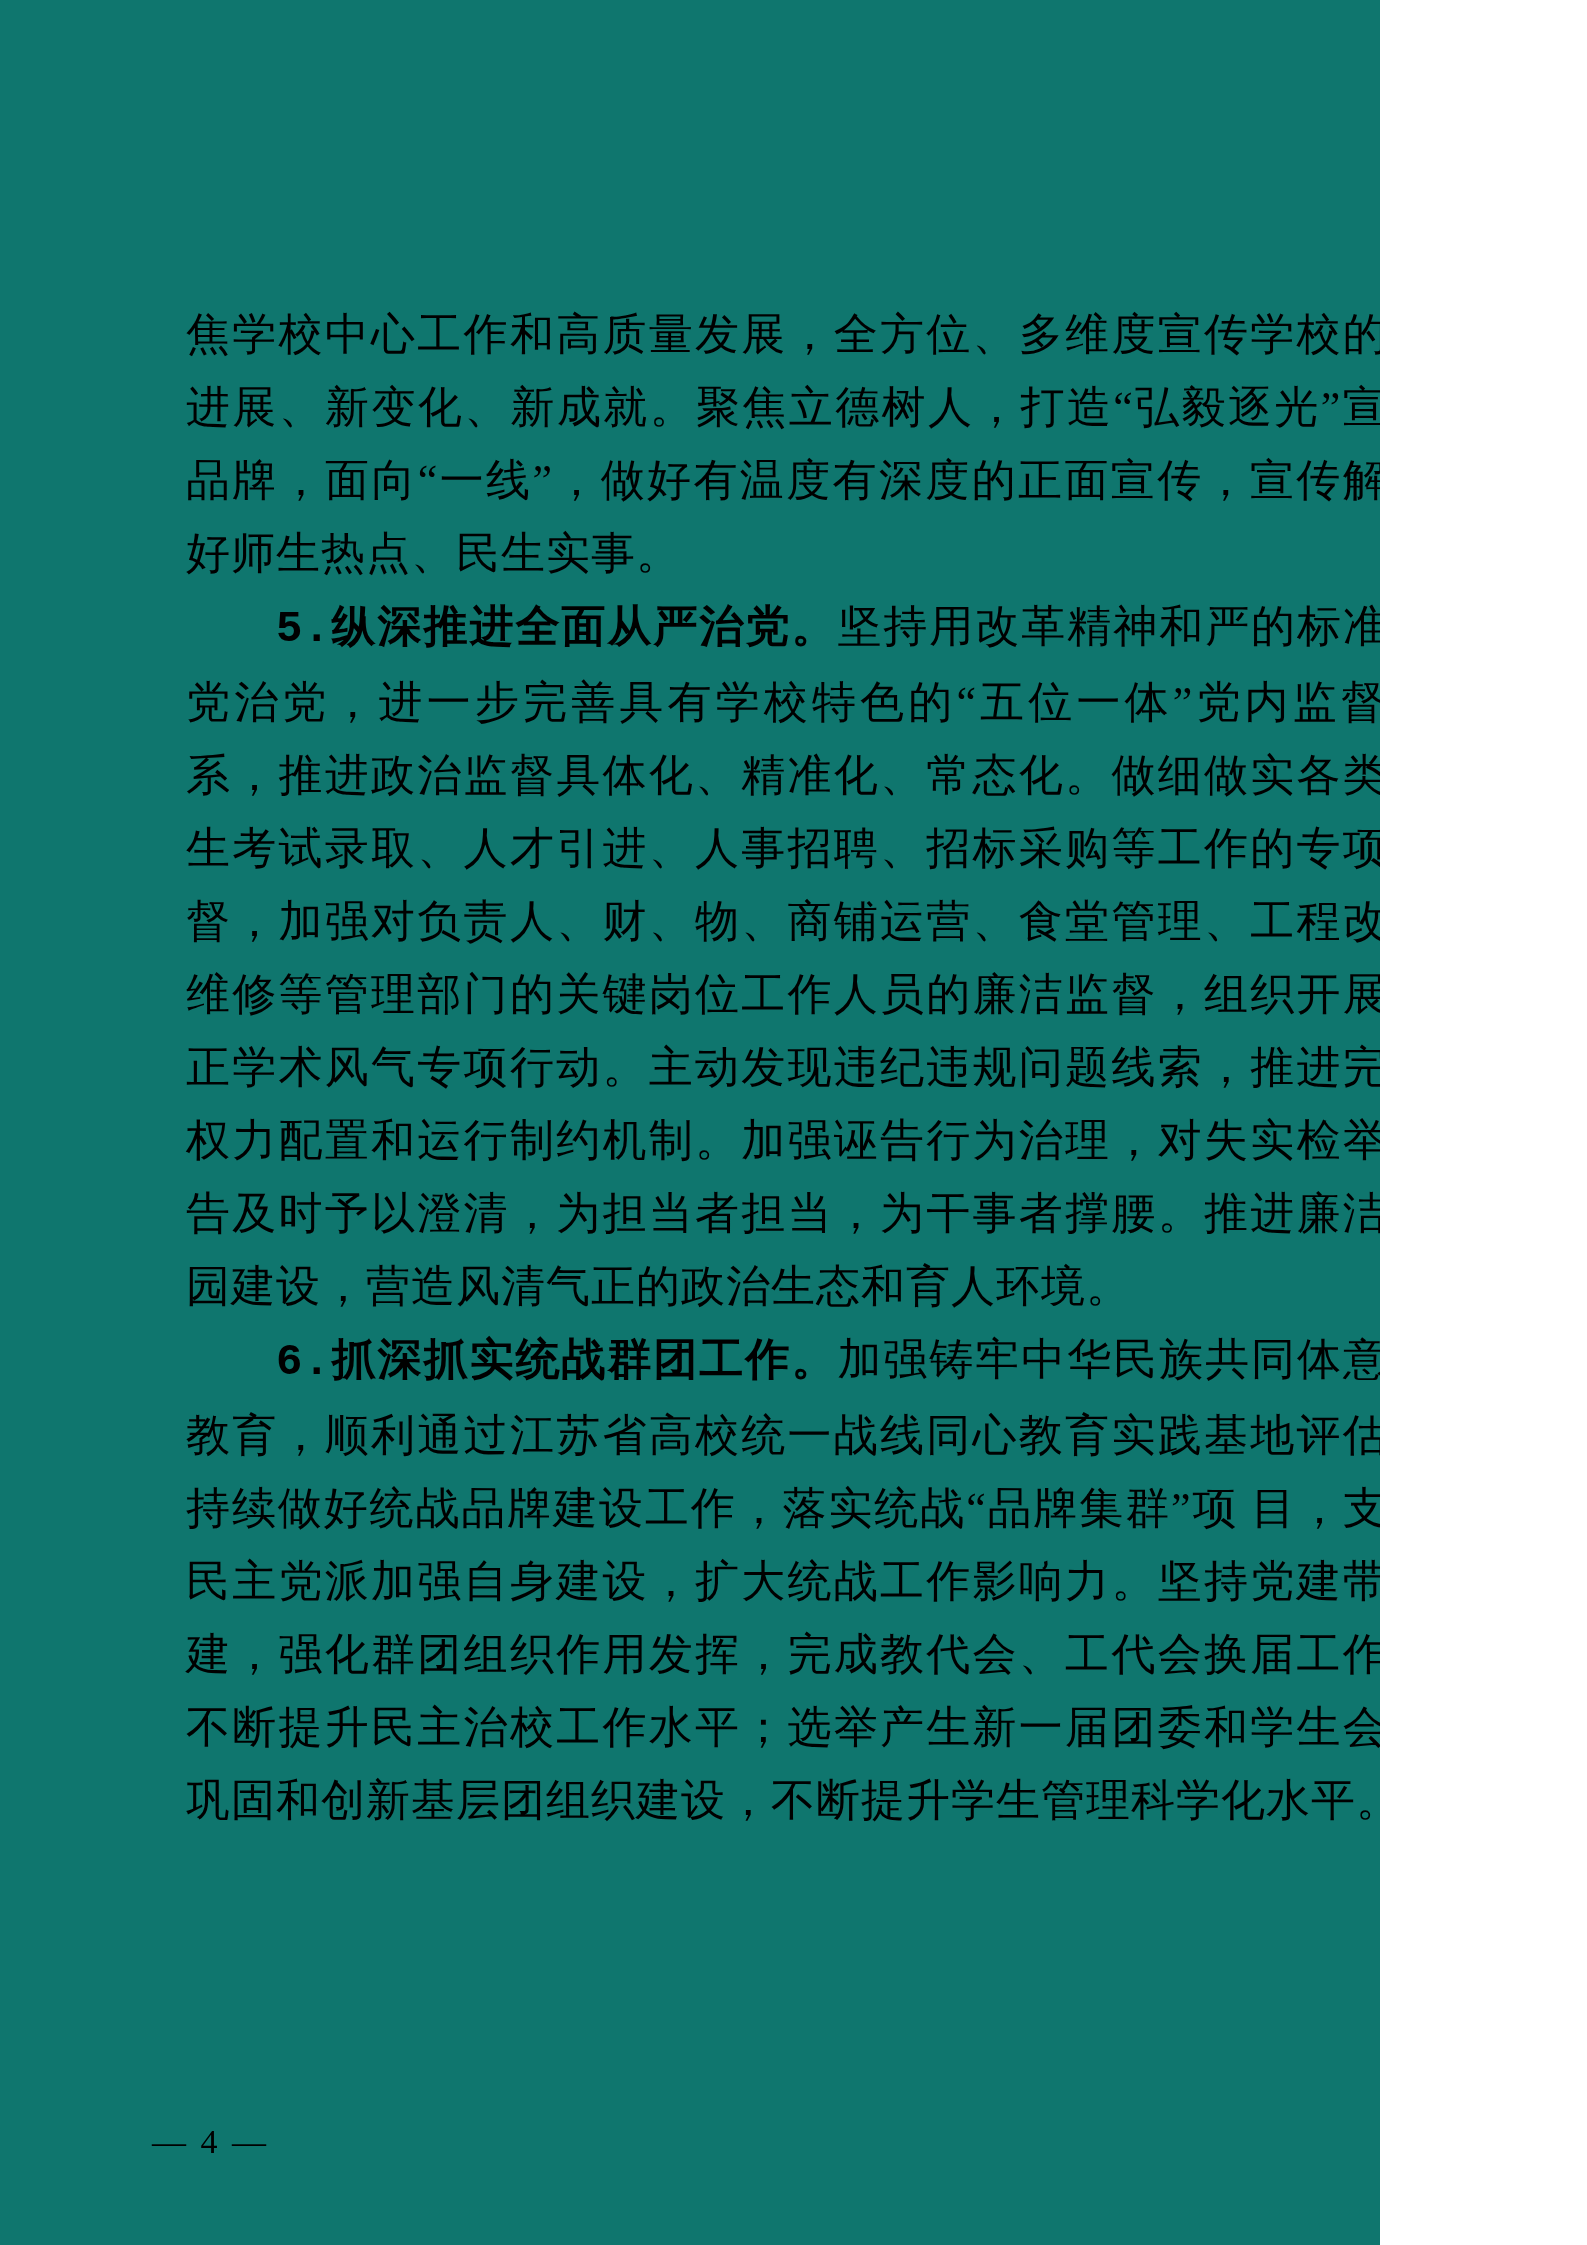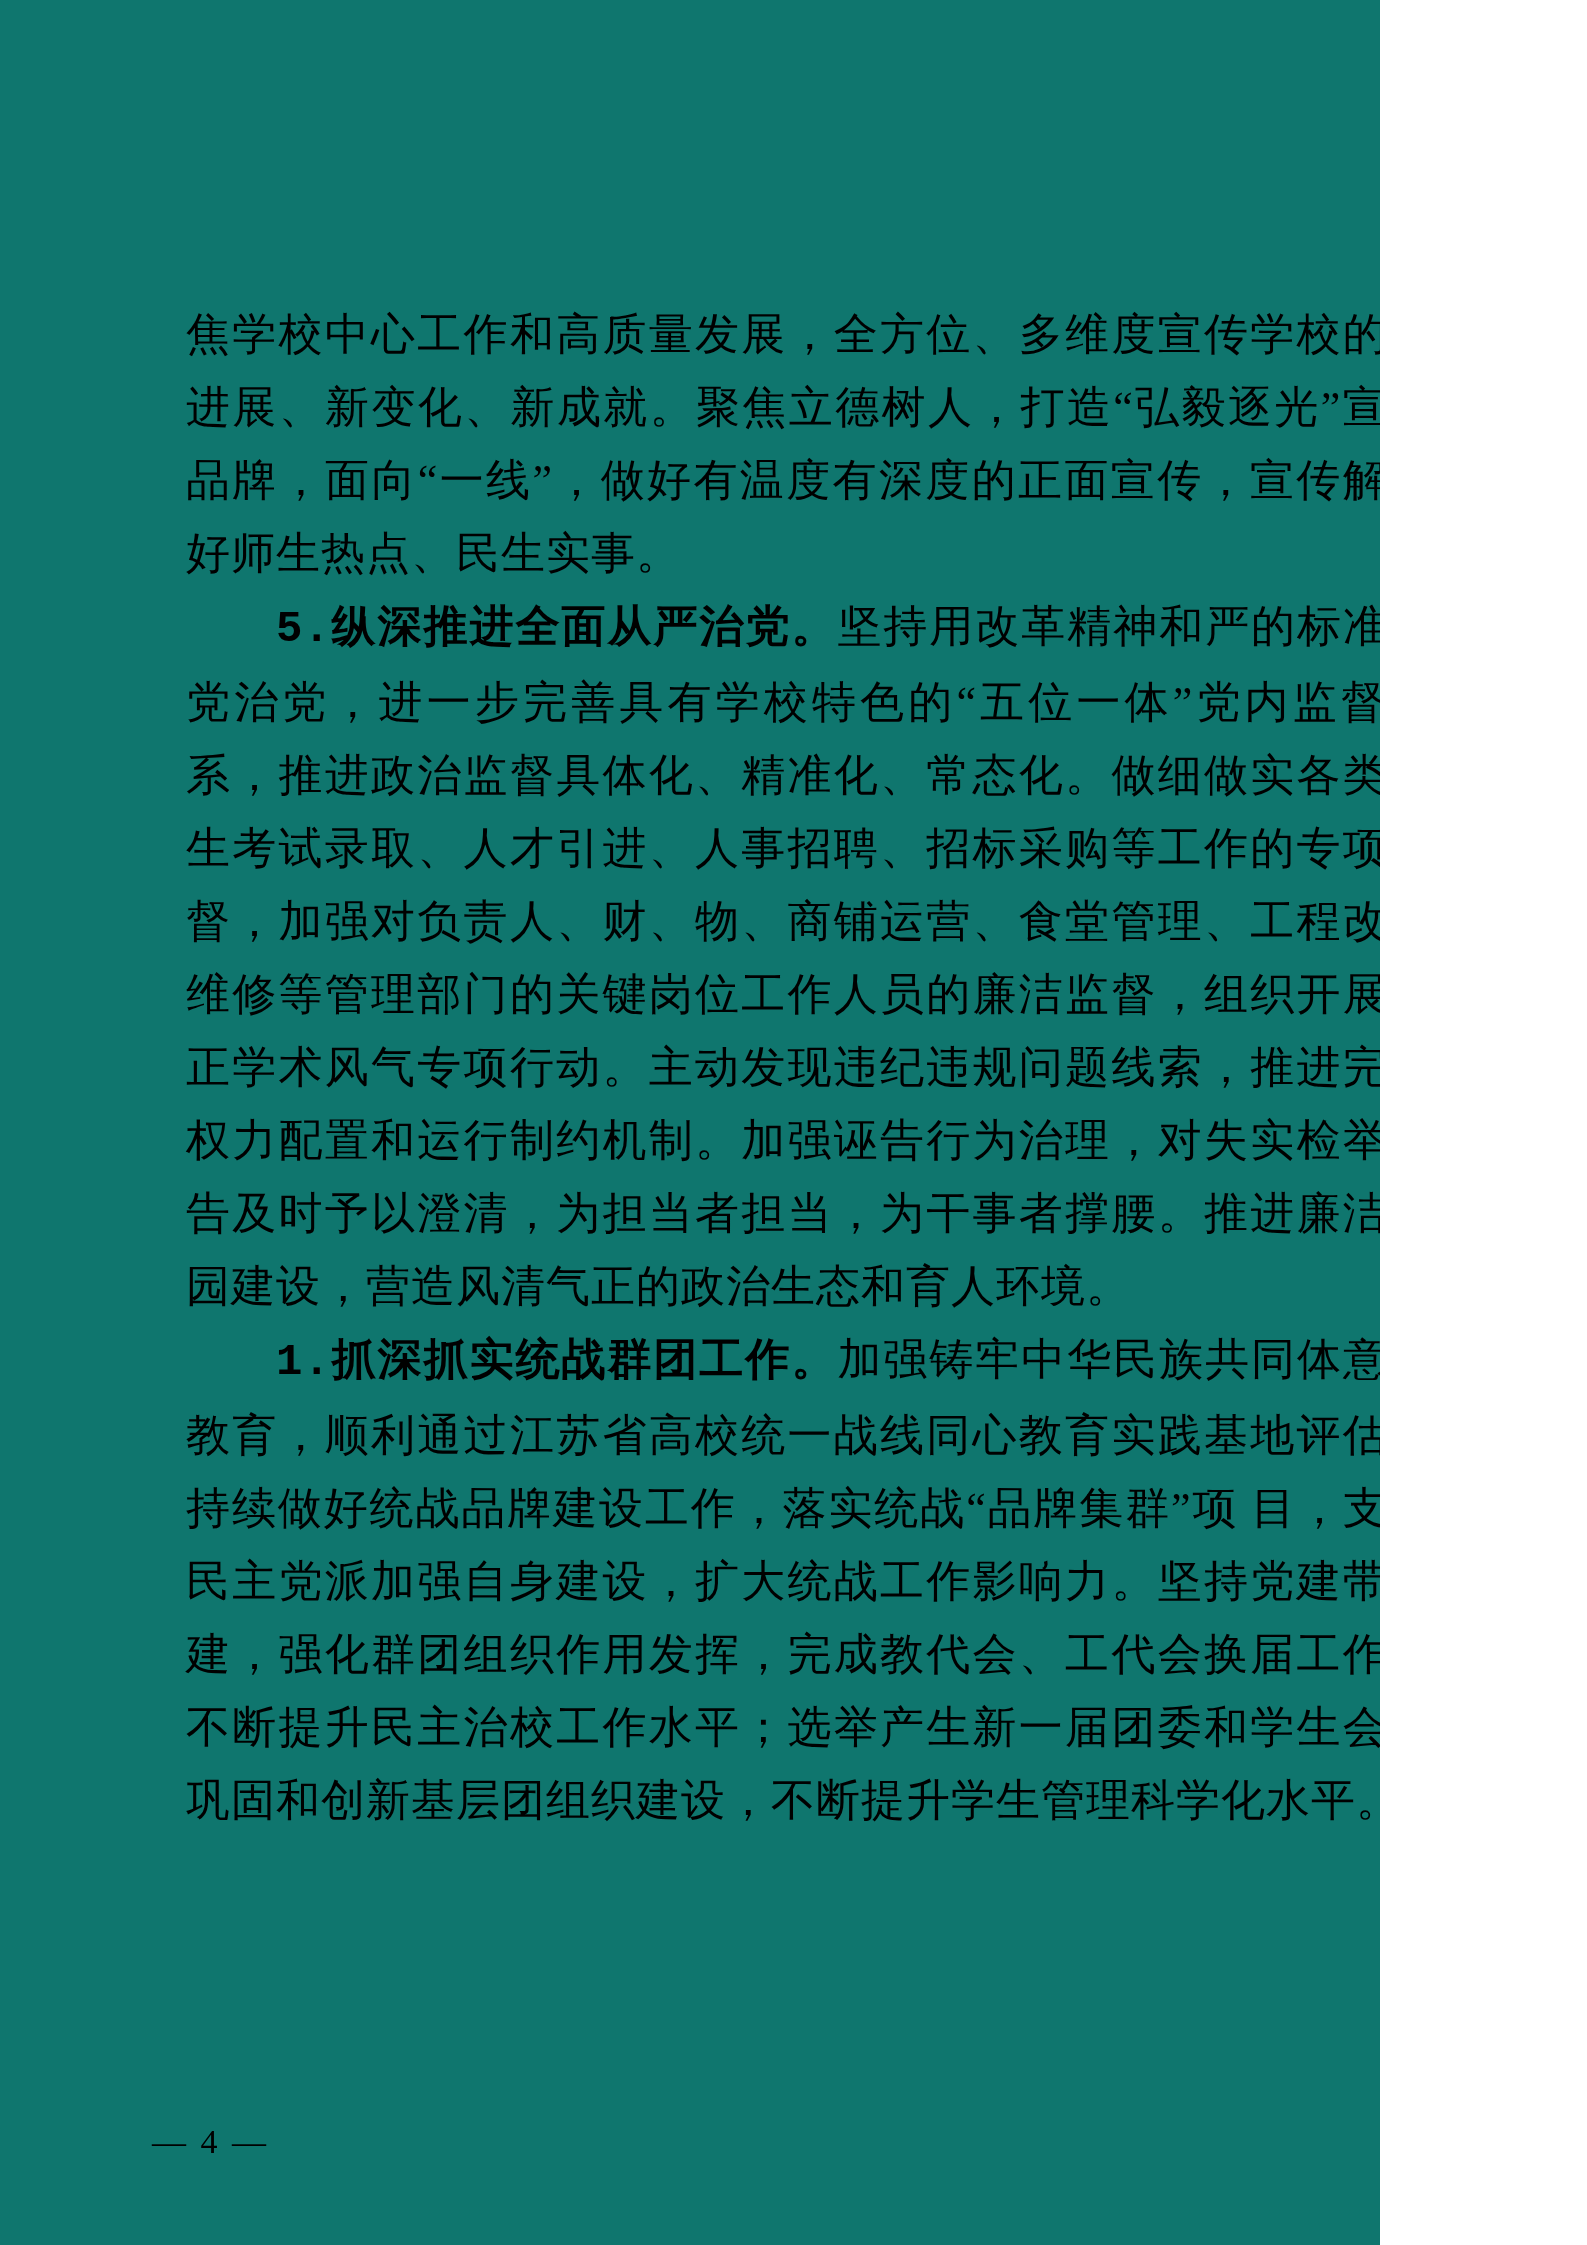"1.抓深抓实统战群团工作。" span.para-heading { text: 1 -> 6 }
